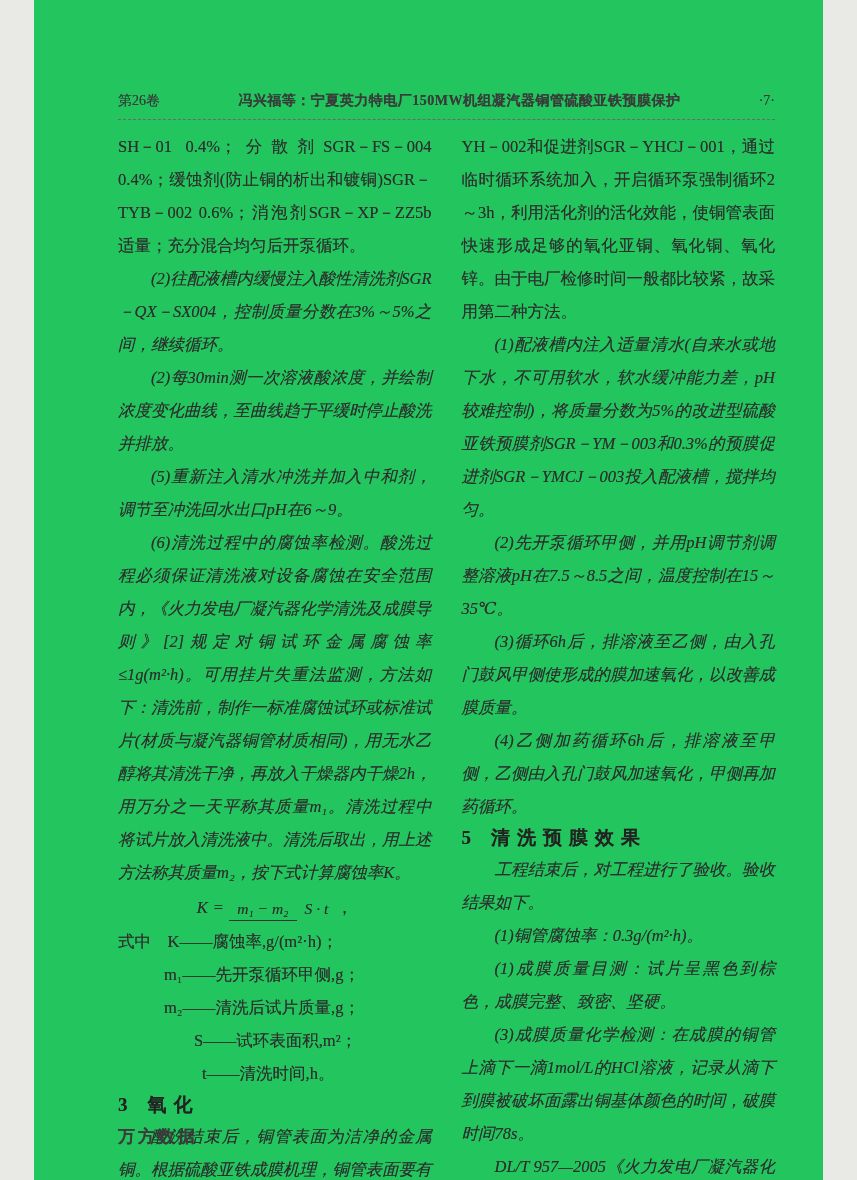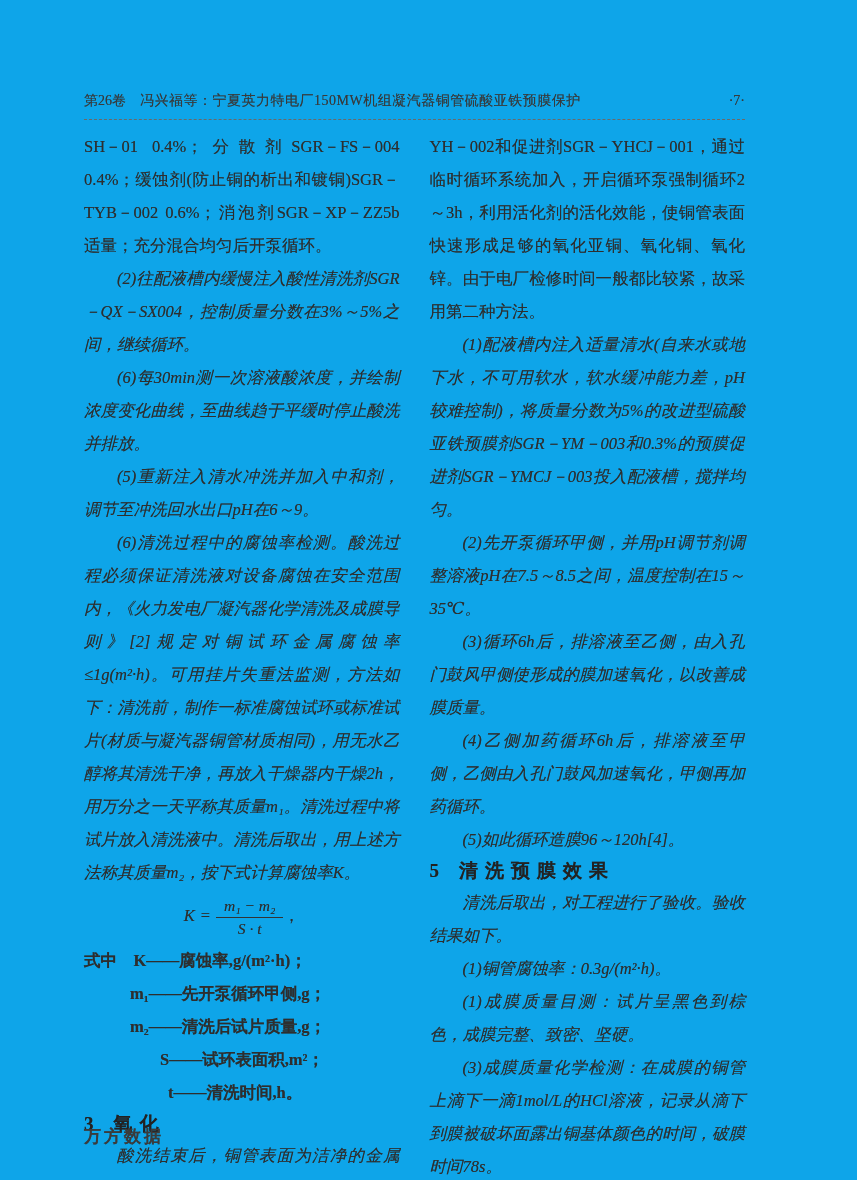"第26卷" .page { background: #0ea5e9 -> #22c55e; padding: 92px 112px 0 84px -> 92px 48px 0 84px; width: 857px -> 789px }
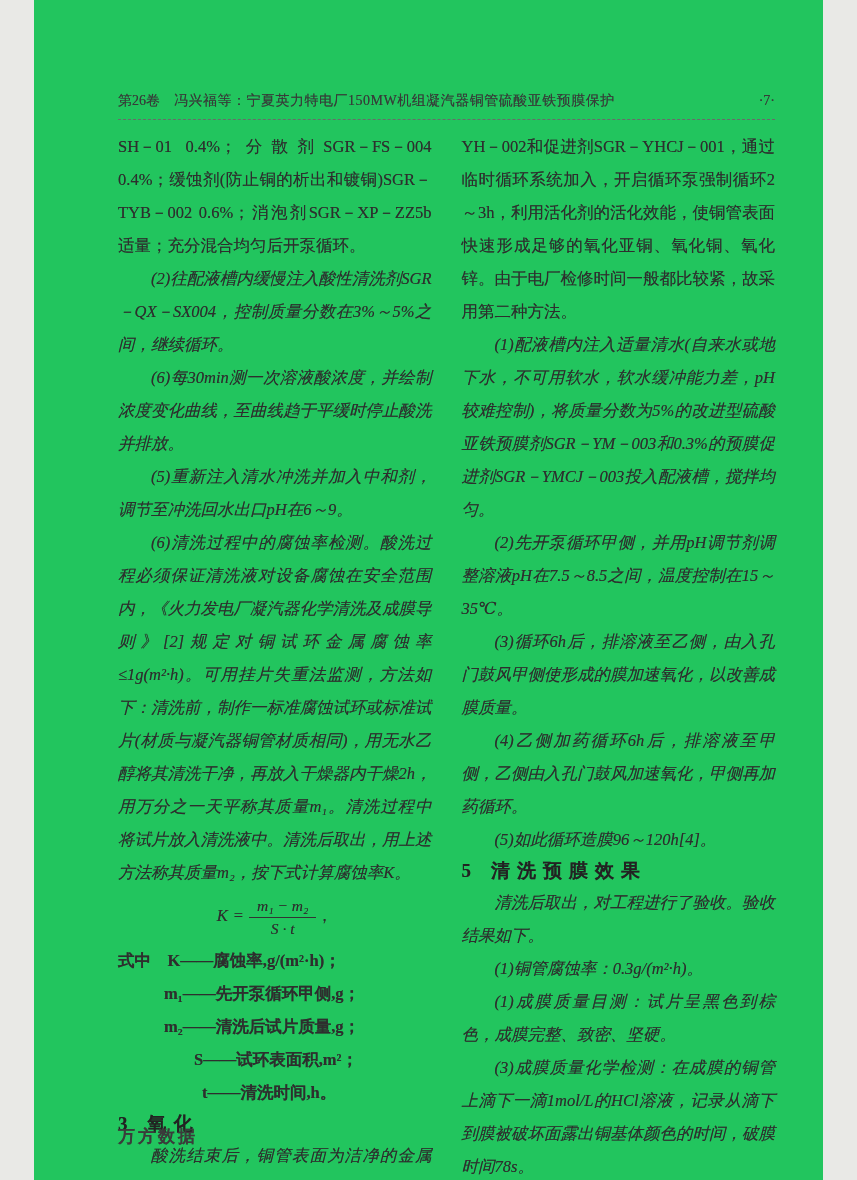"冯兴福等：宁夏英力特电厂150MW机组凝汽器铜管硫酸亚铁预膜保护" .hdr .rtitle { font-weight: none -> bold; text-align: left -> center }
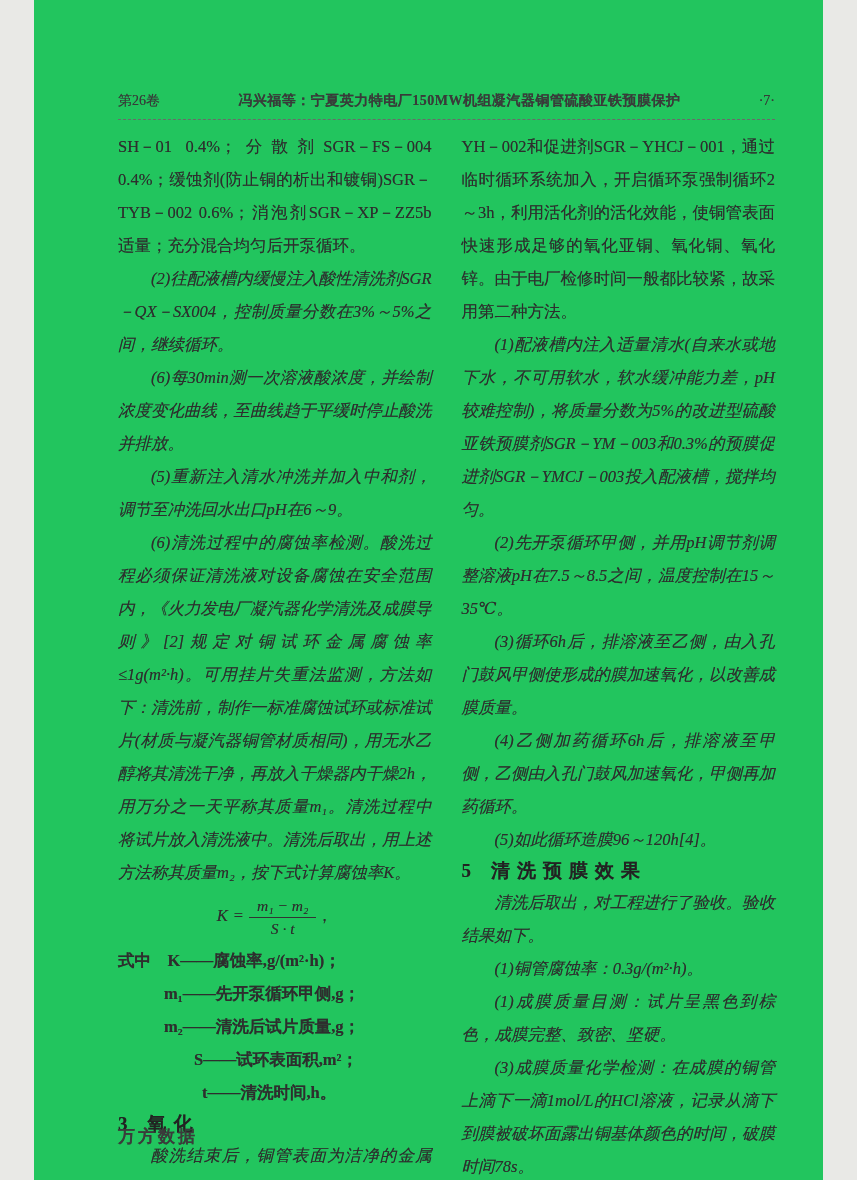"(6)每30min测一次溶液酸浓度，并绘制浓度变化曲线，至曲线趋于平缓时停止酸洗" p.ind { text: 6 -> 2 }
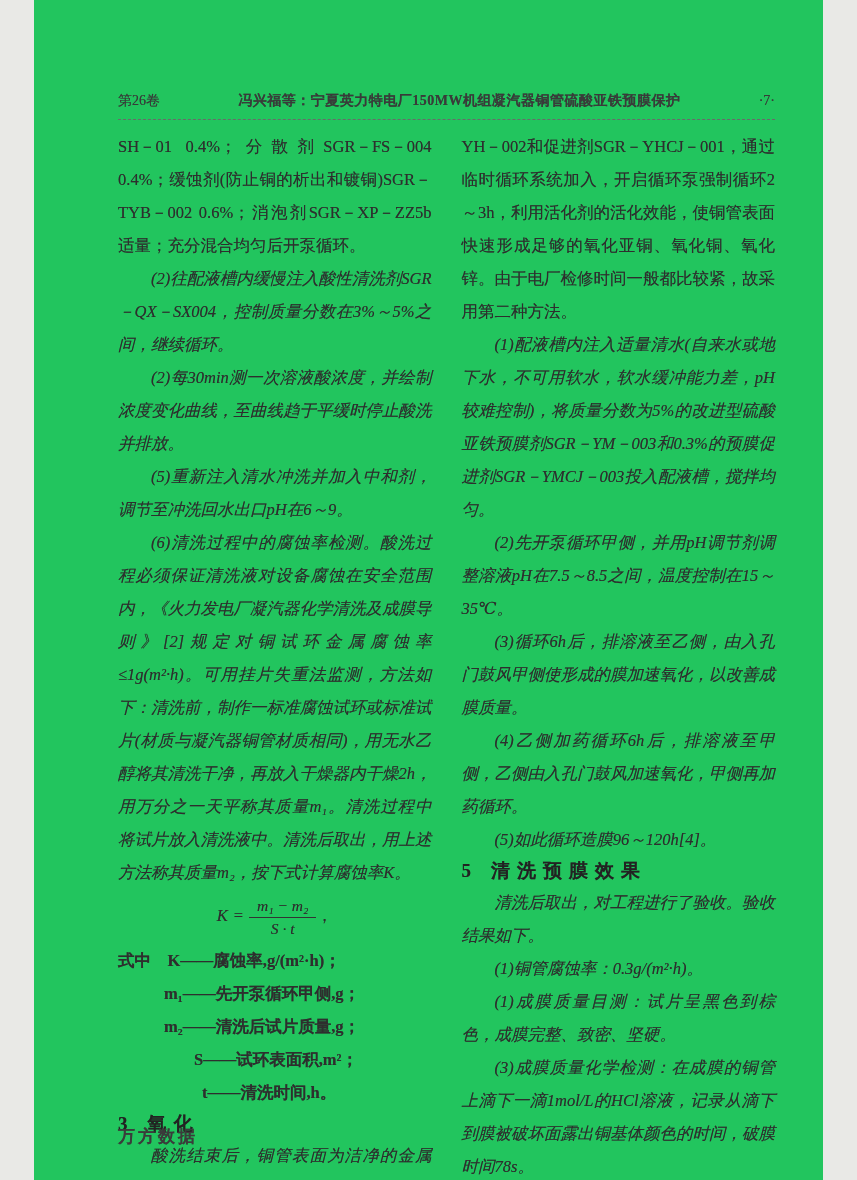"(5)如此循环造膜96～120h[4]。" p.ind { html: <p>(5)如此循环造膜96～120h[4]。</p> -> none }
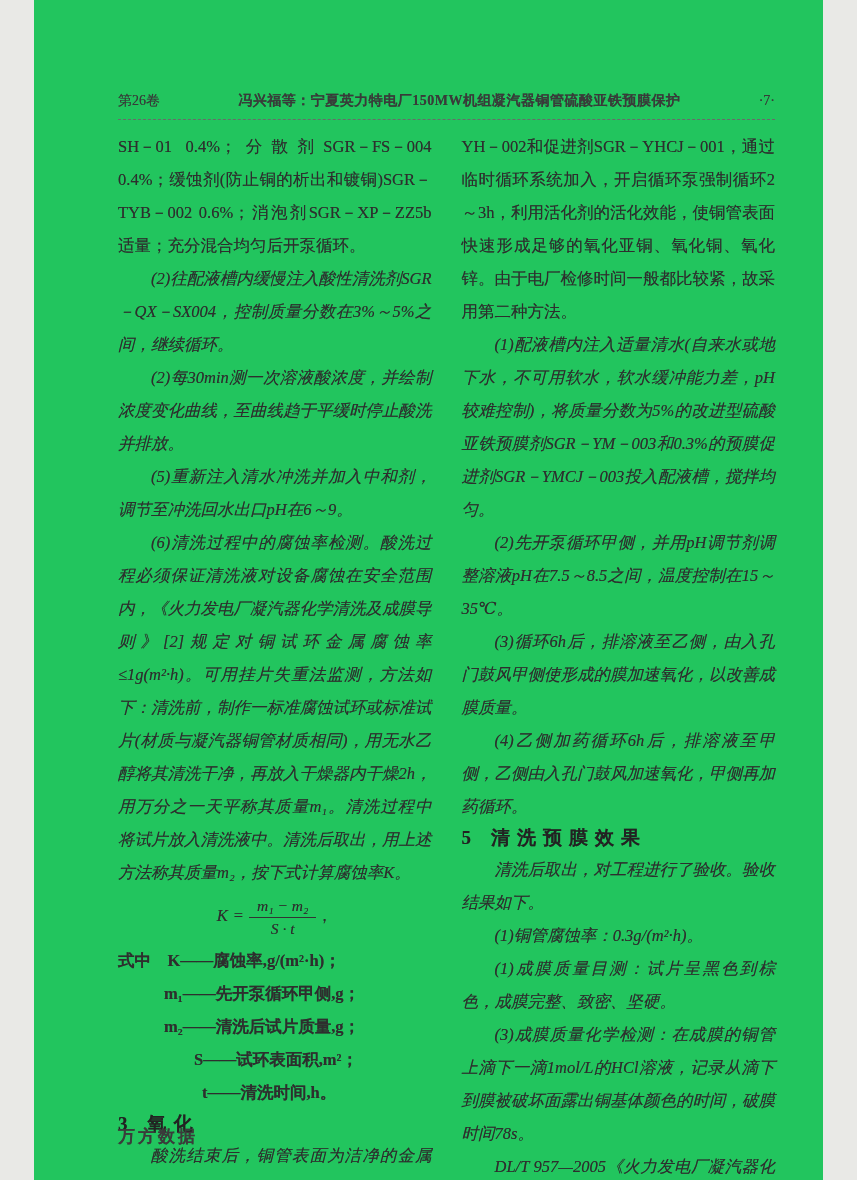"清洗后取出，对工程进行了验收。验收结果如下。" p.ind { text: 清洗后取出 -> 工程结束后 }
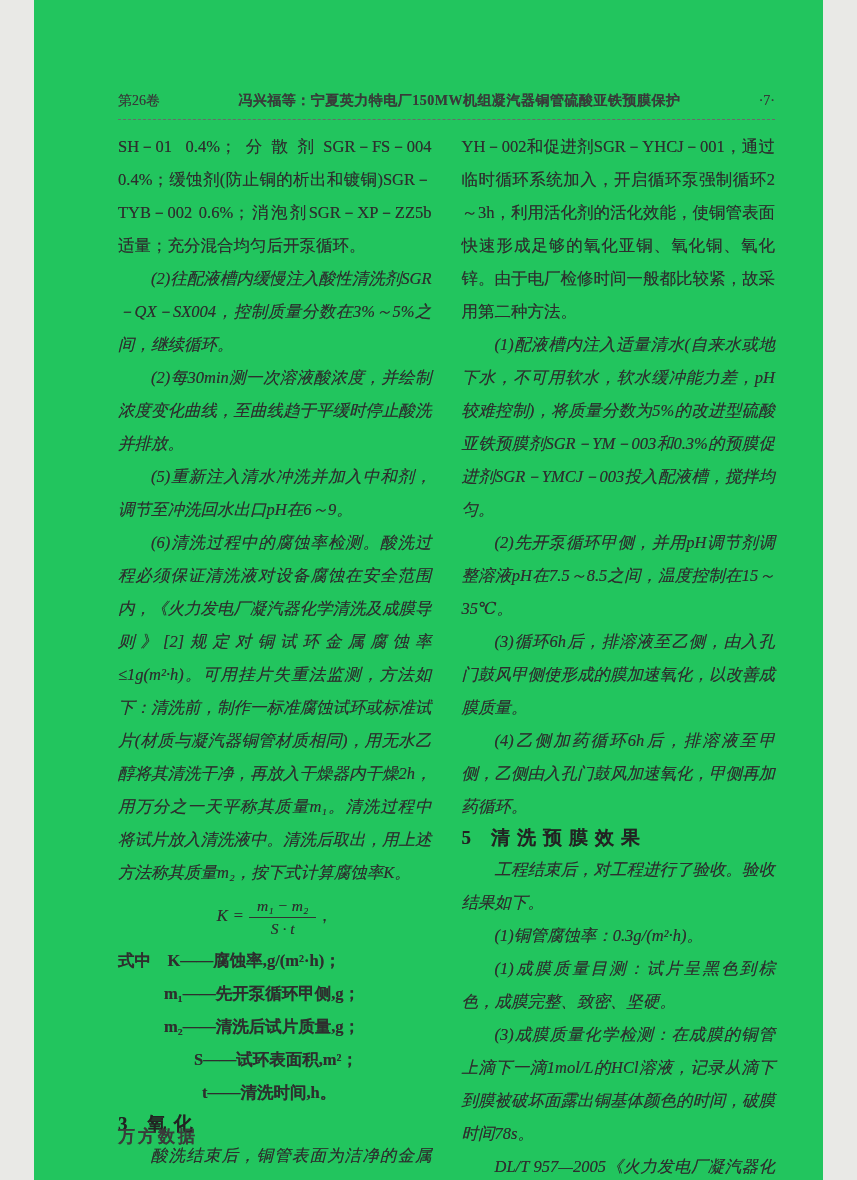"m₁ − m₂" .frac { flex-direction: column -> row }
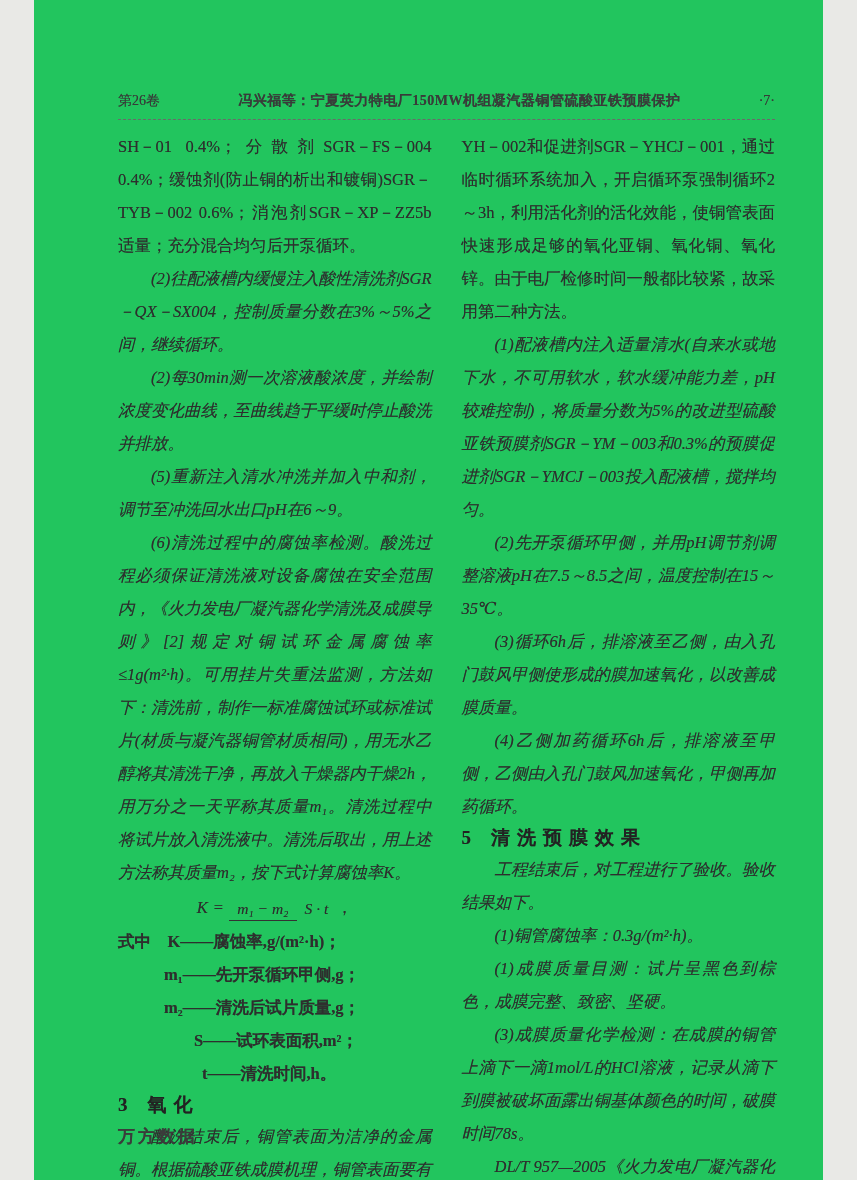"式中 K——腐蚀率,g/(m²·h)；" .defs div { font-weight: bold -> none }
